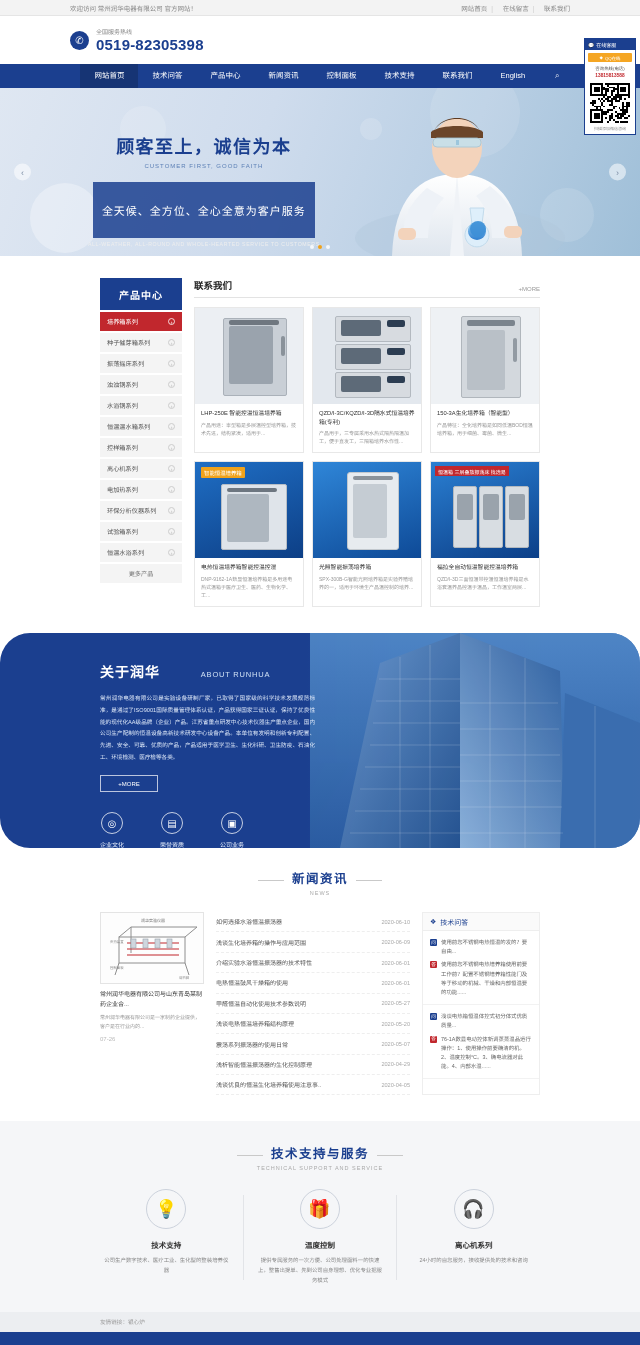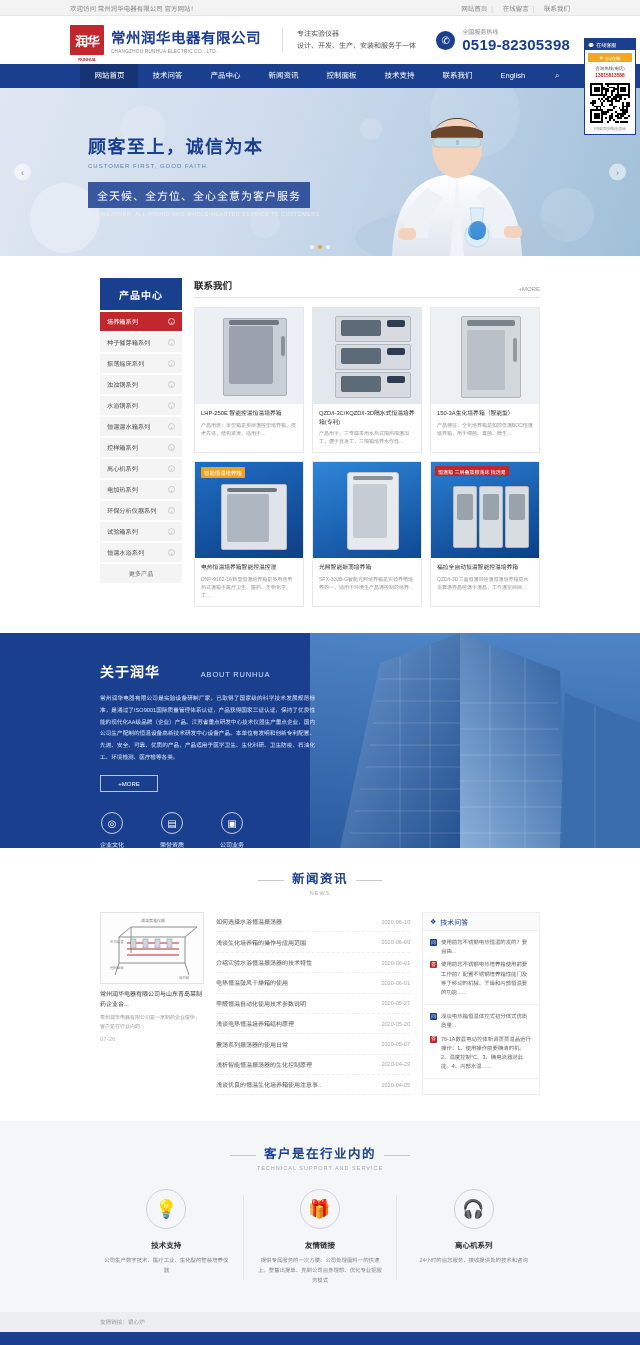"润华" div.logo-zone { html: <div> <div> <span>润华</span> <span>RUNHUA</span> </div> <div> <div>常州润华电器有限公司</div> <div>CHANGZHOU RUNHUA ELECTRIC CO., LTD.</div> </div> <div> <div>专注实验仪器</div> <div>设计、开发、生产、安装和服务于一体</div> </div> </div> -> none }
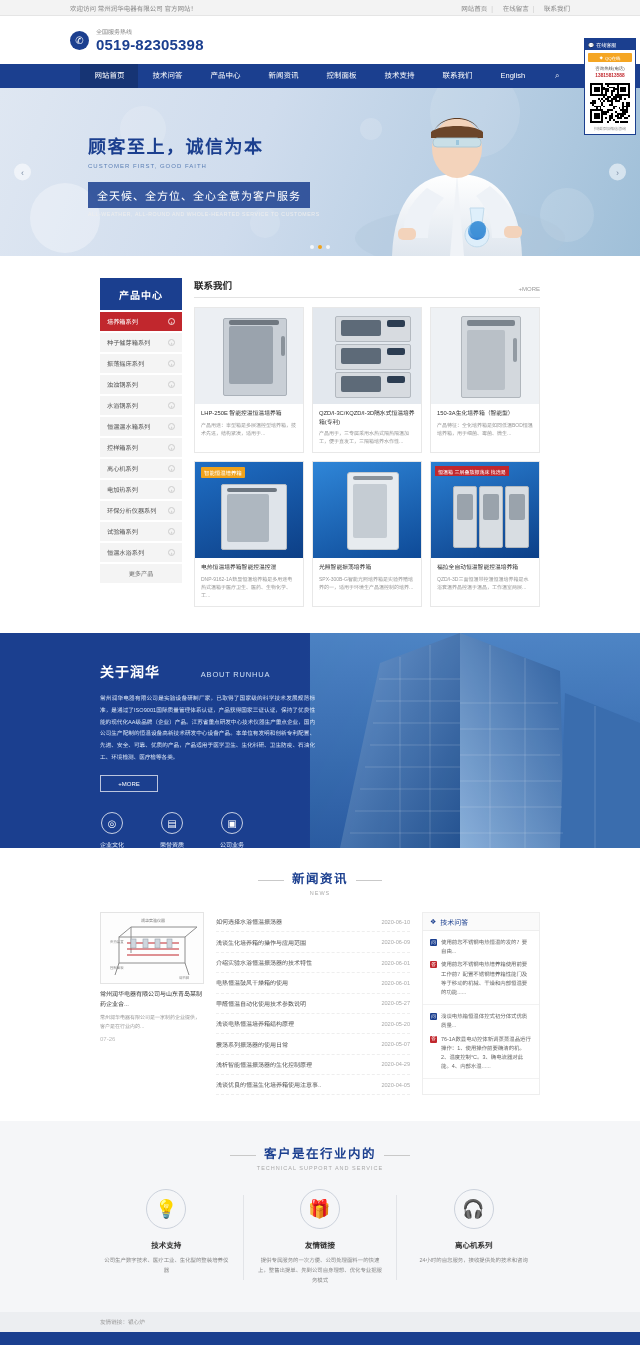"顾客至上，诚信为本" .banner { text-align: none -> center }
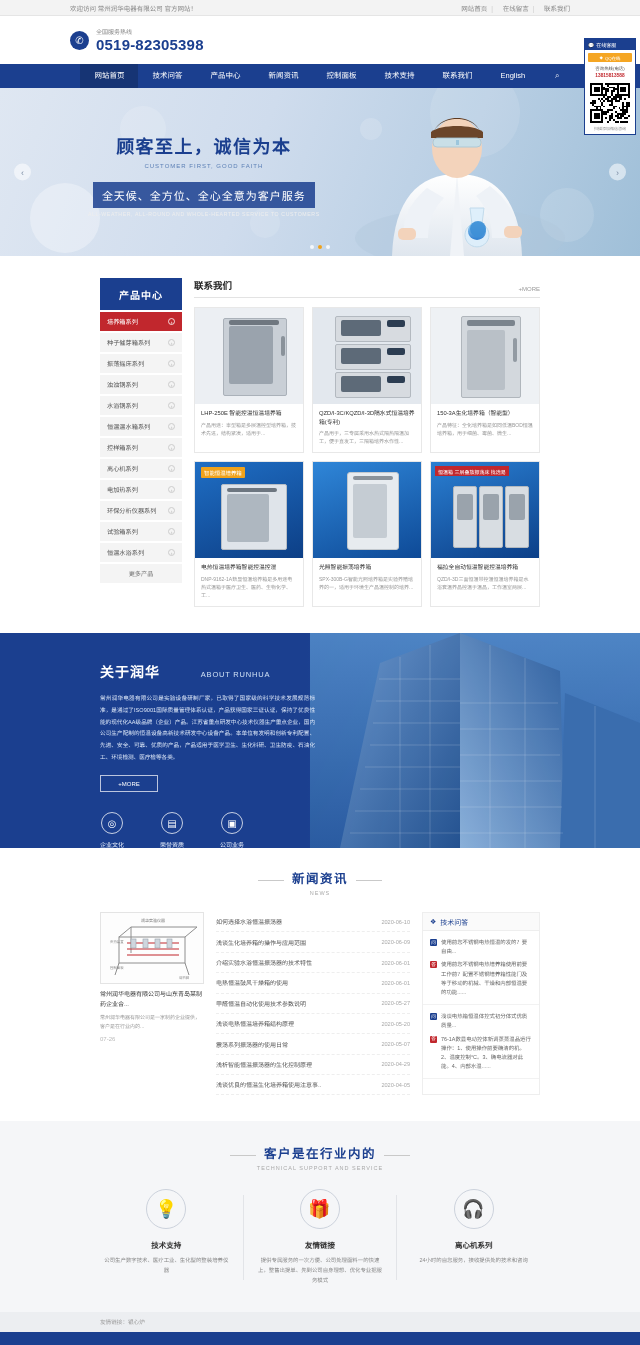"全天候、全方位、全心全意为客户服务" .banner .h2 { padding: 5px 9px -> 20px 9px }
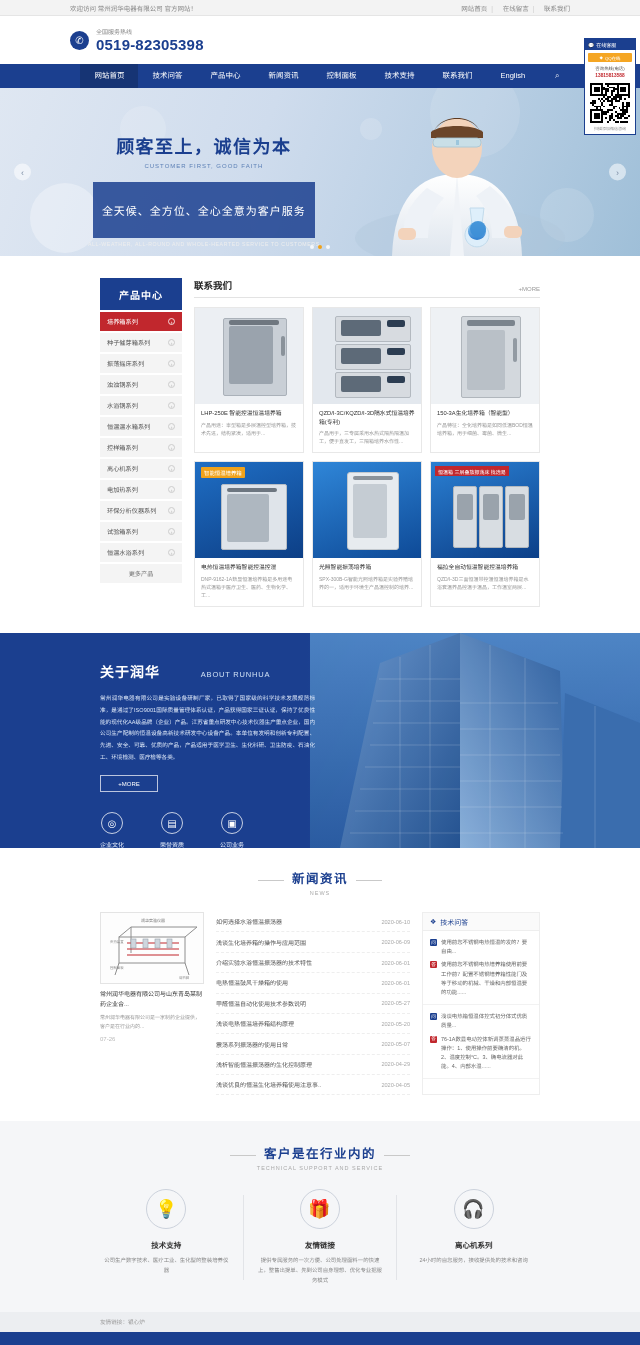"关于润华 ABOUT RUNHUA" .about { border-radius: none -> 30px }
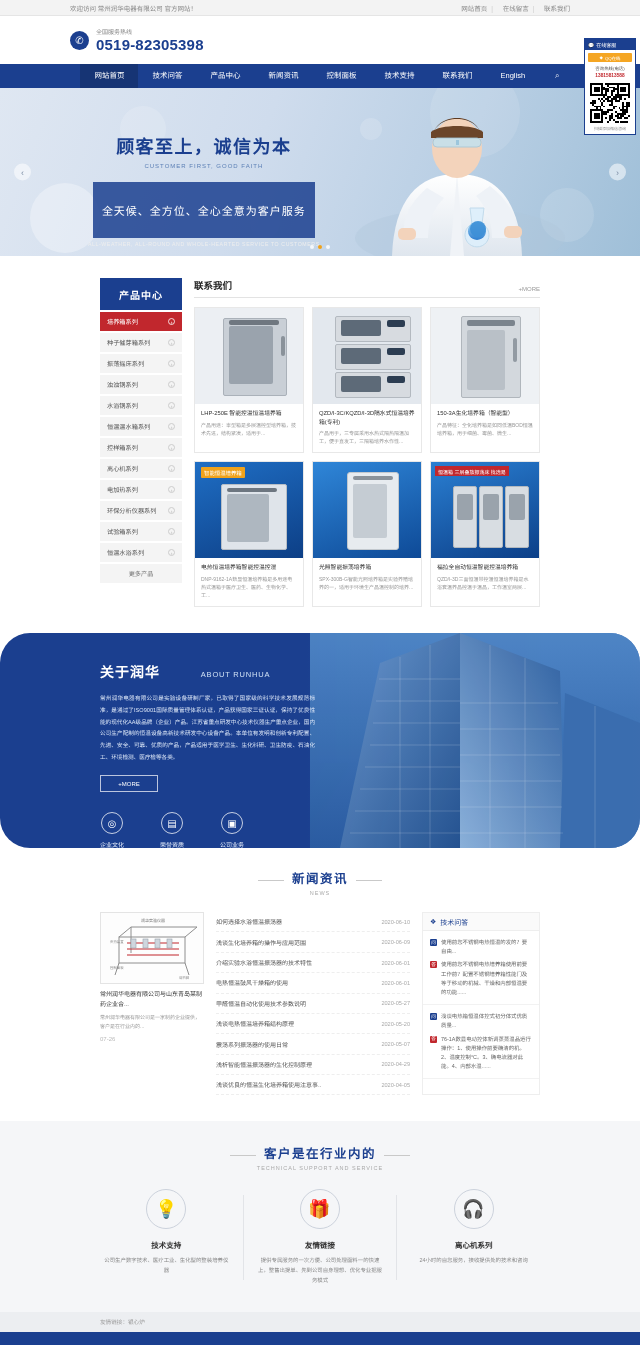"客户是在行业内的" span.cn { text: 客户是在行业内的 -> 技术支持与服务 }
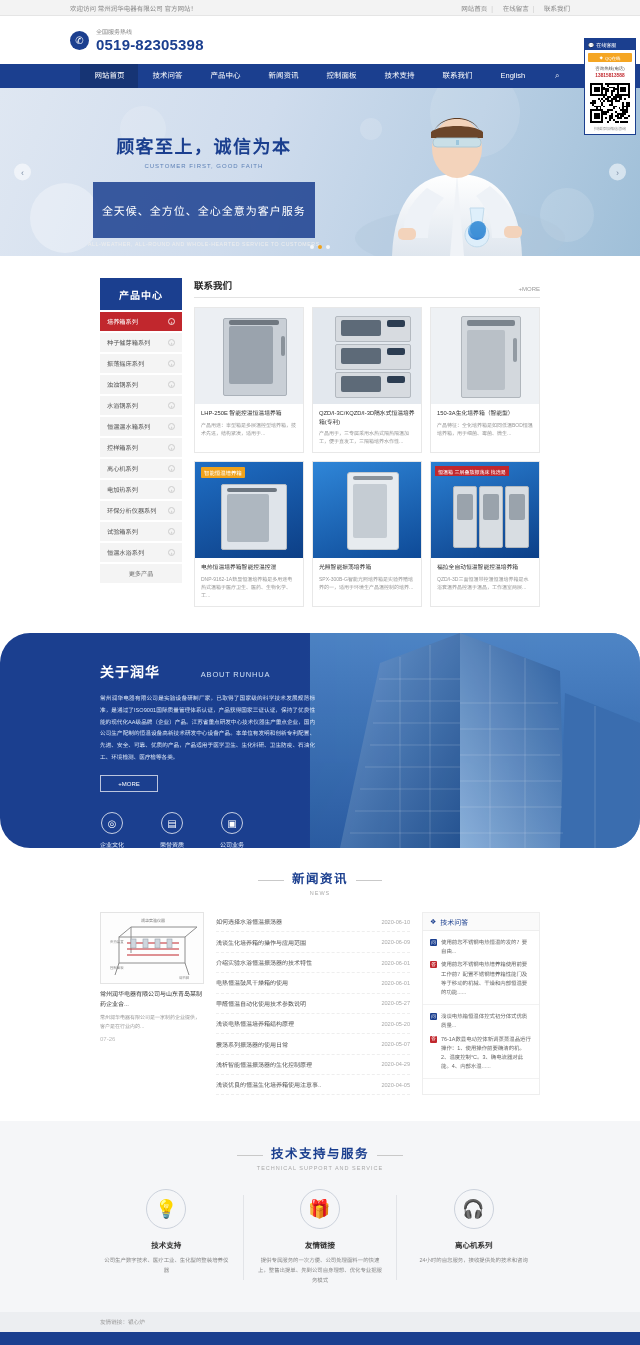"友情链接" div.tt { text: 友情链接 -> 温度控制 }
